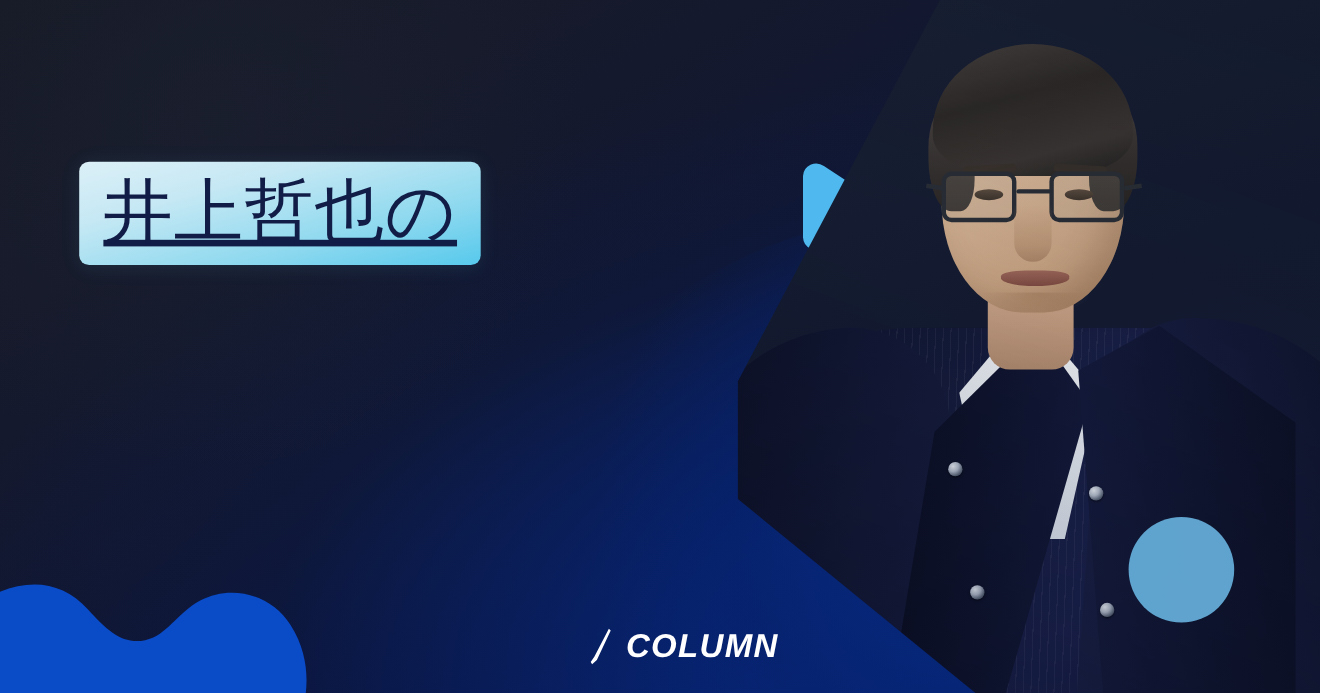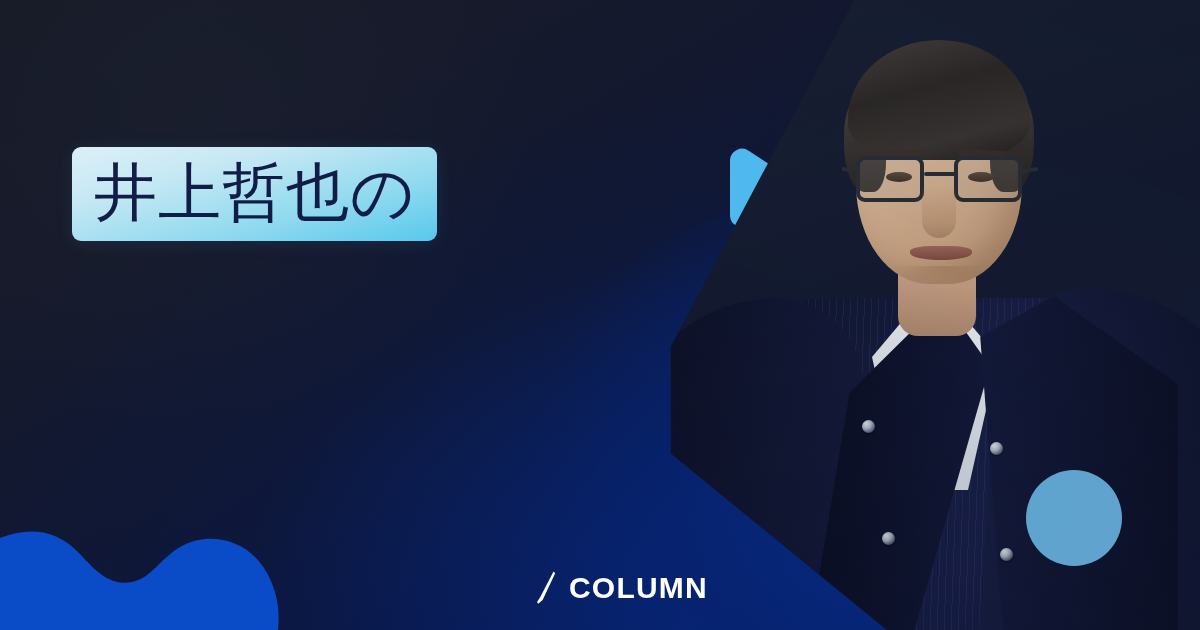"井上哲也の" .badge-text { text-decoration: none -> underline }
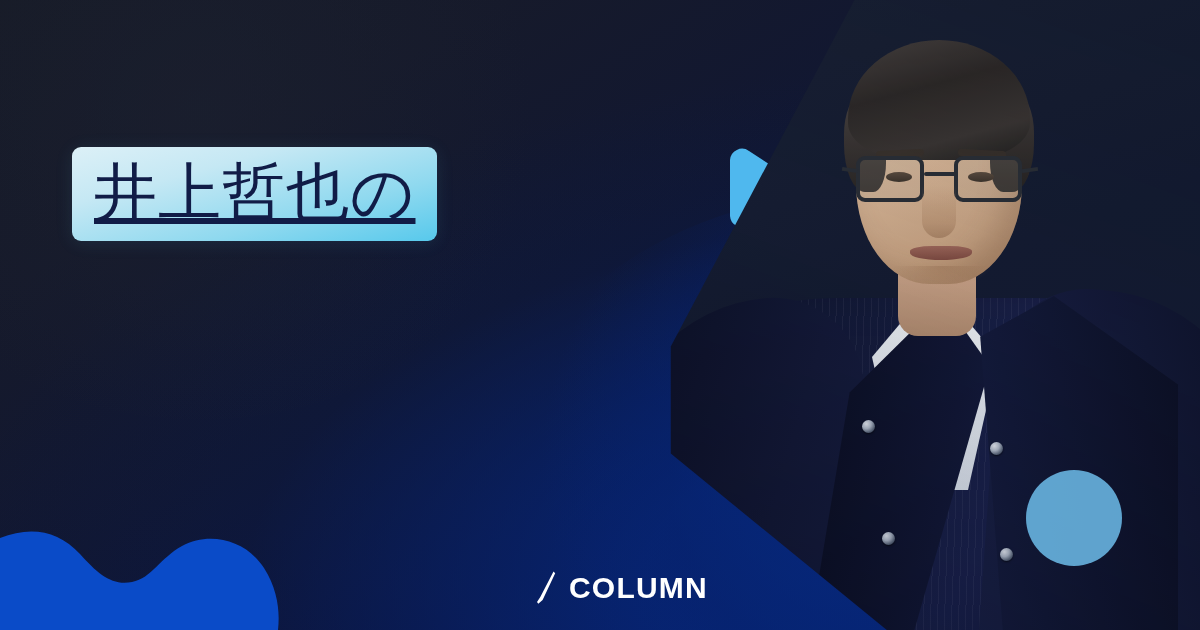"COLUMN" .logo-word { font-style: none -> italic }
